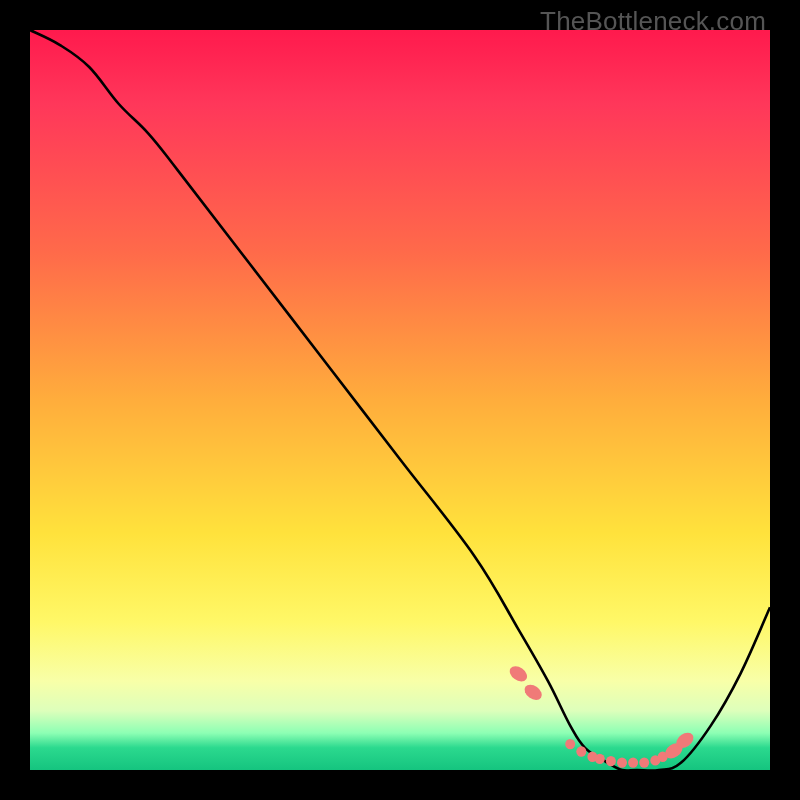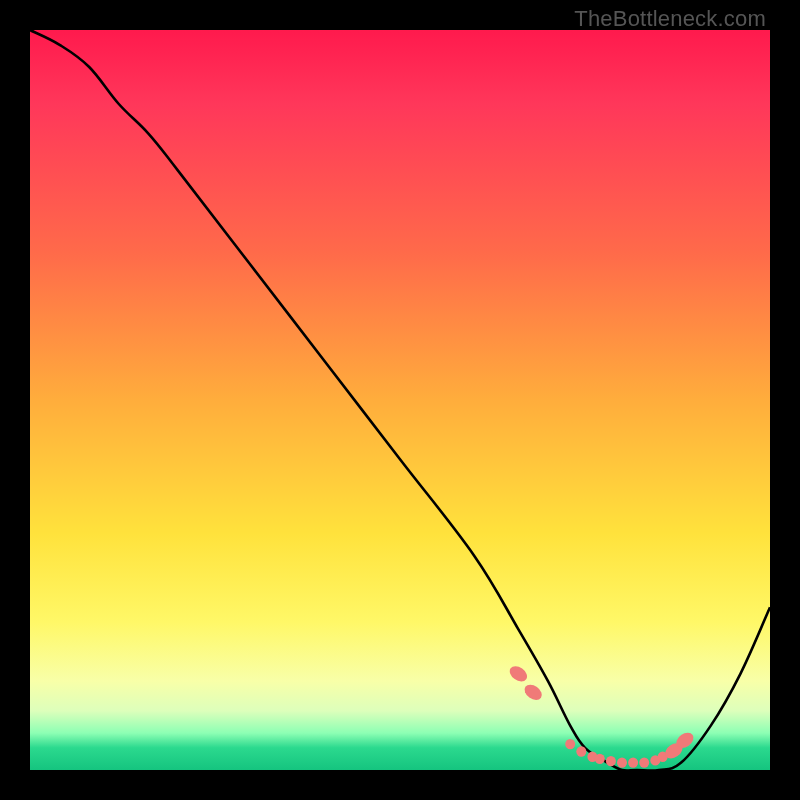"TheBottleneck.com" .watermark { font-size: 22px -> 26px }
